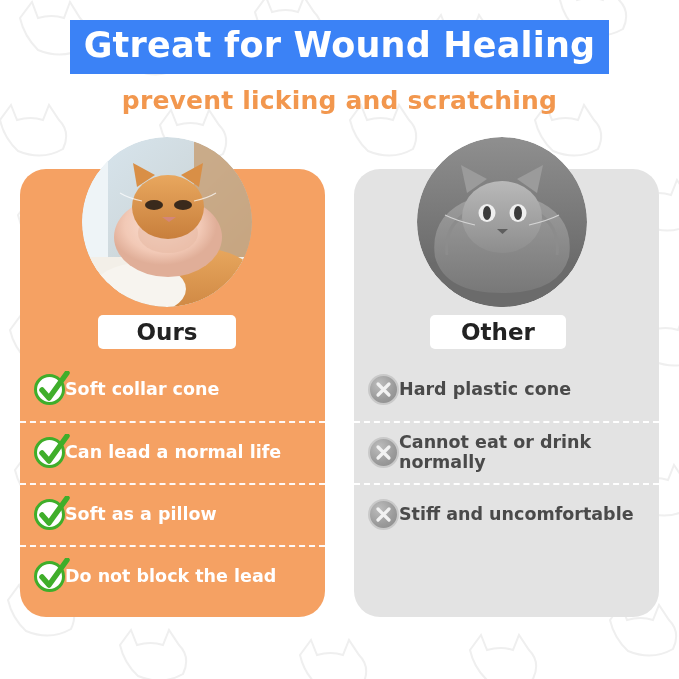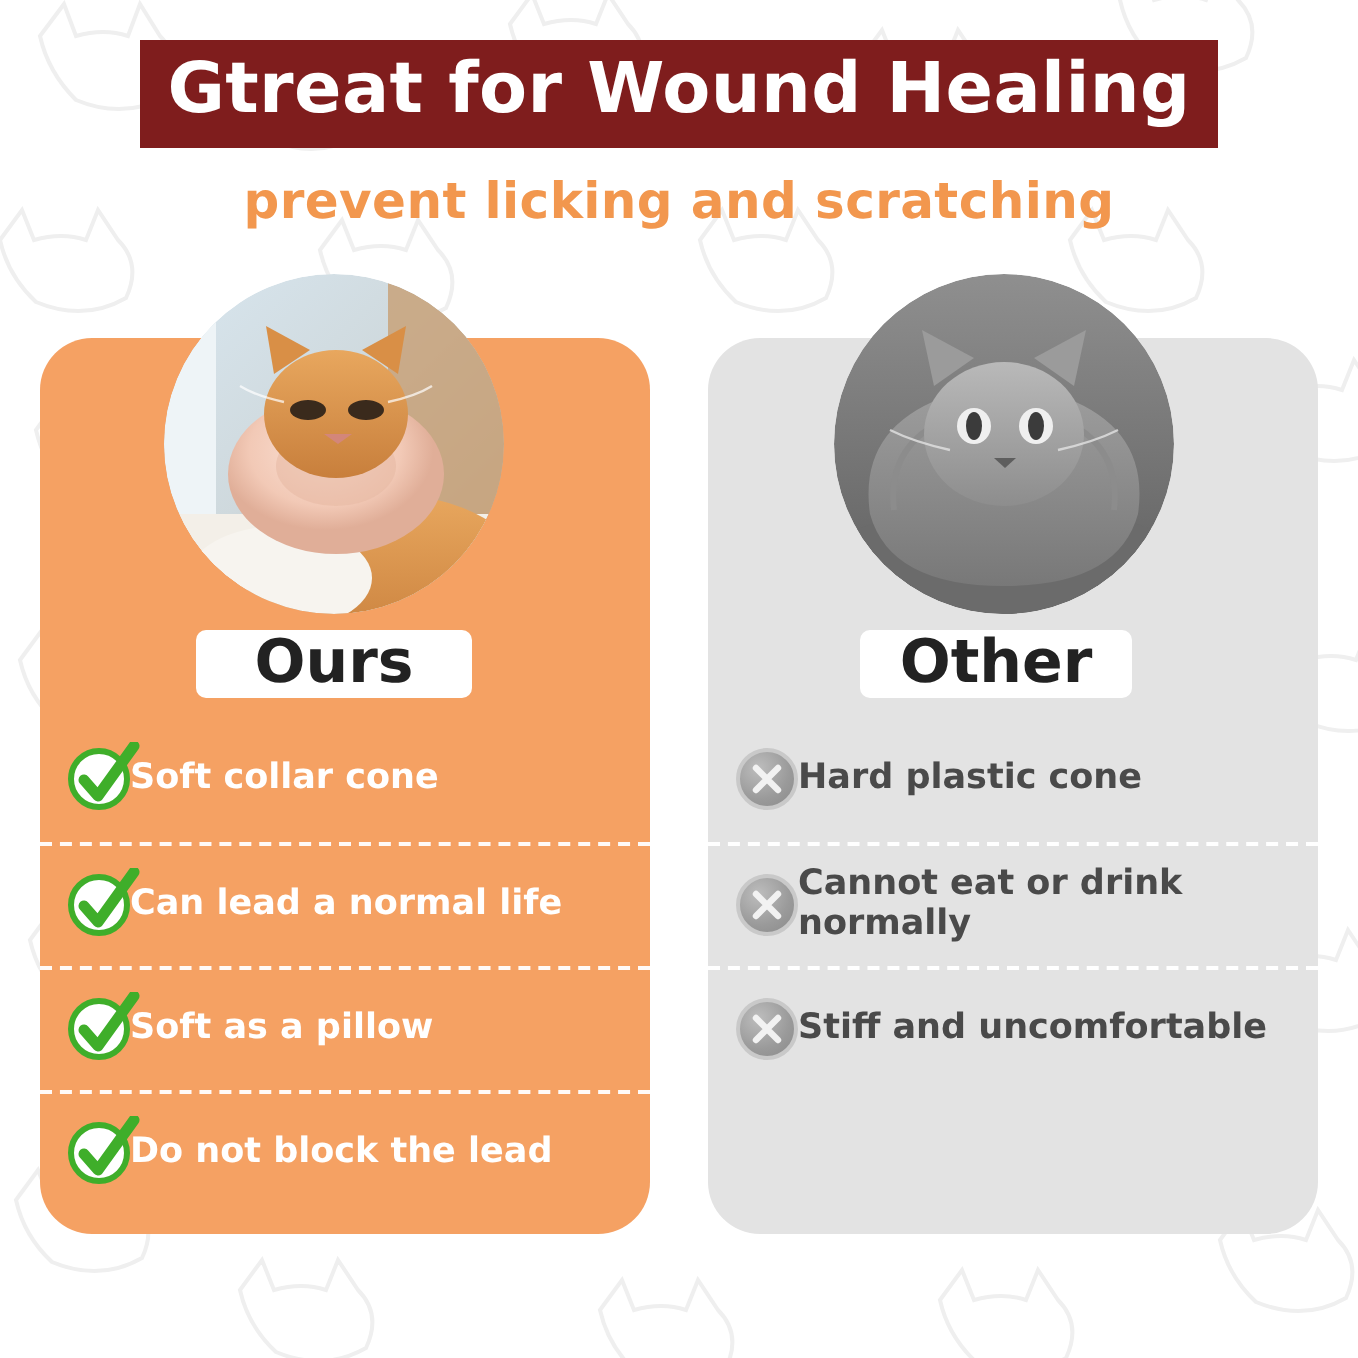"Gtreat for Wound Healing" .headline { background: #7f1d1d -> #3b82f6 }
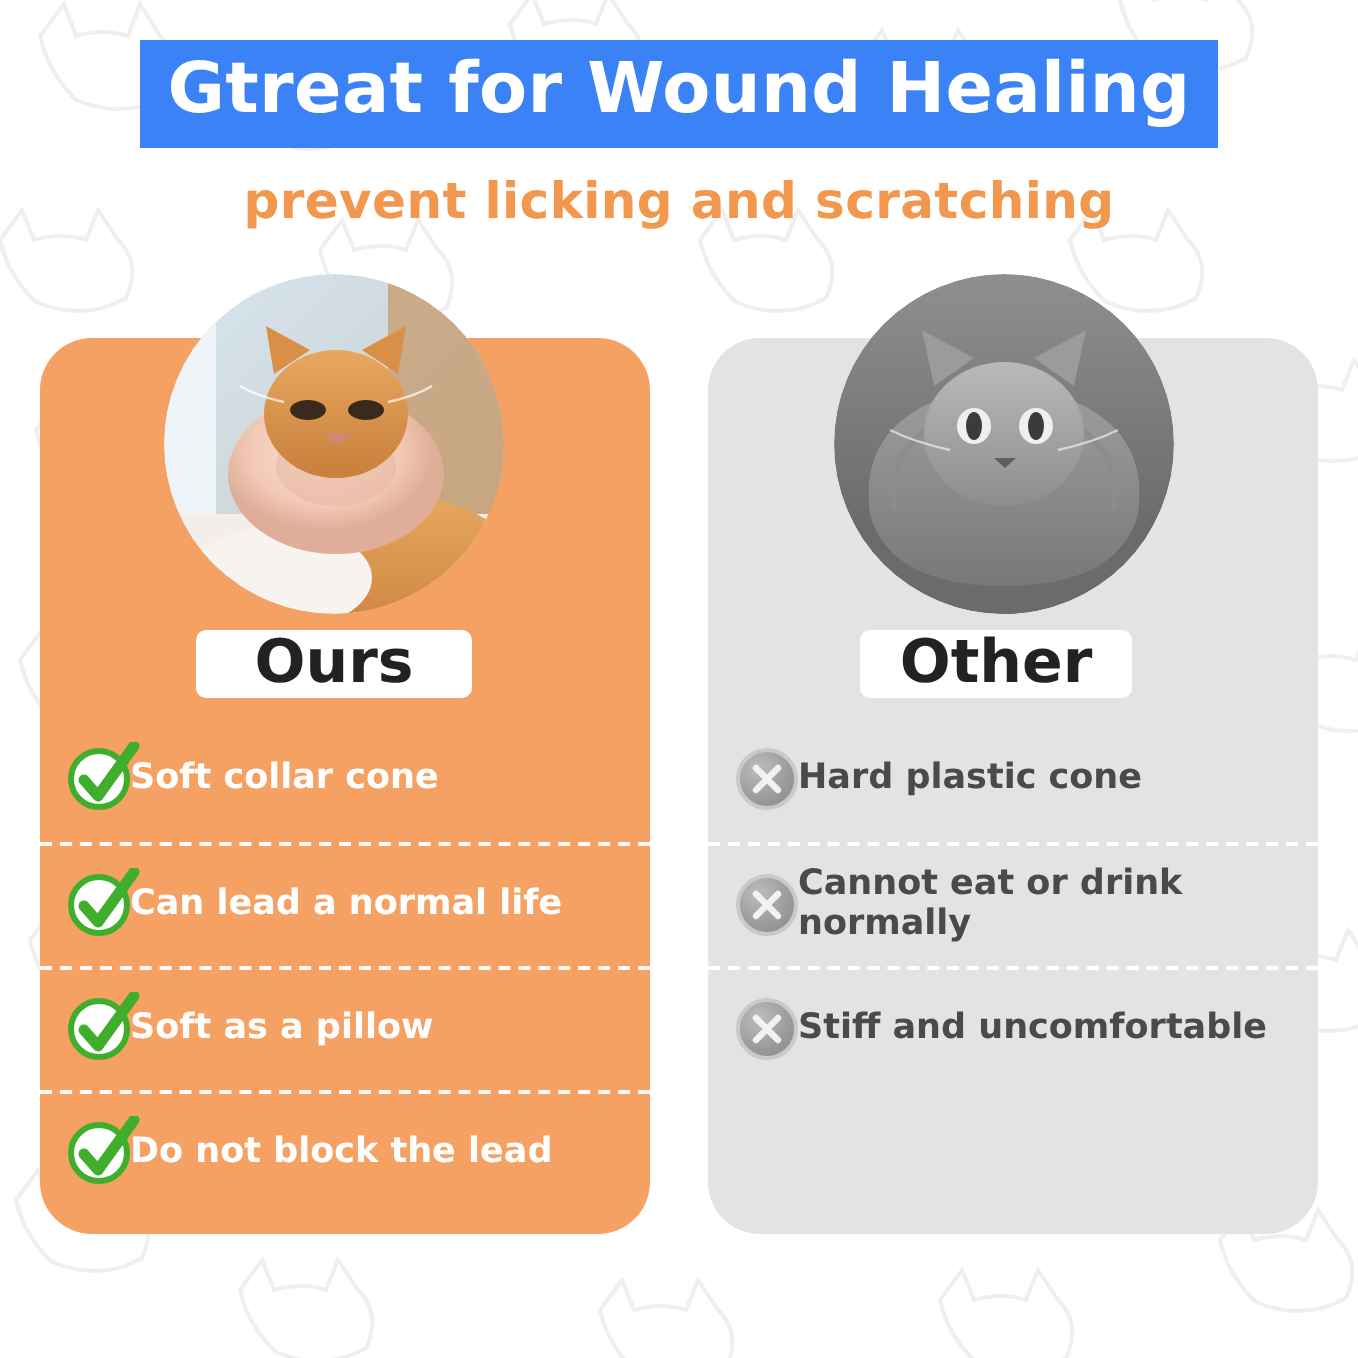"Ours" .chip { font-size: 30px -> 23px }
